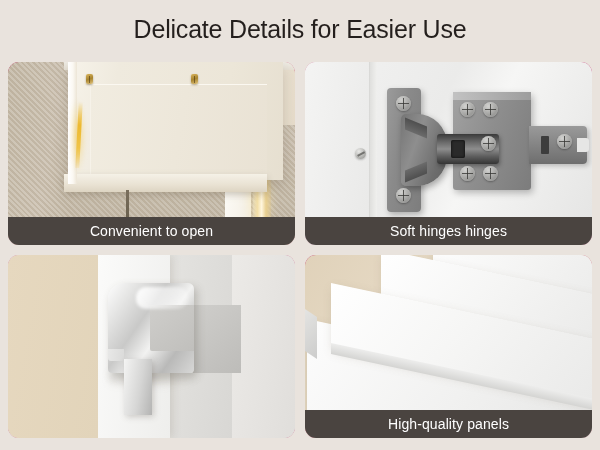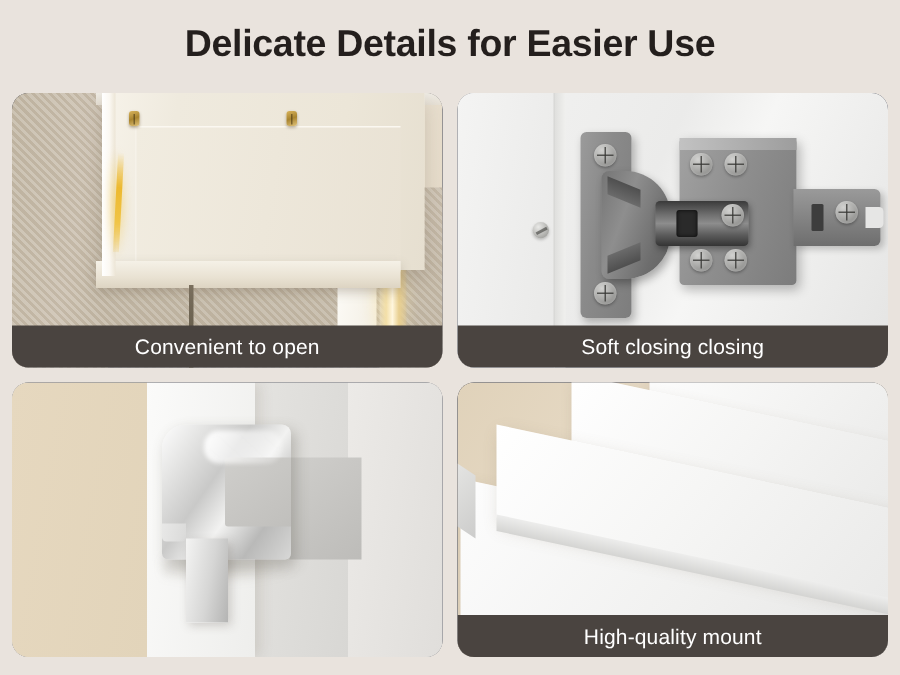"Delicate Details for Easier Use" .title-text { font-weight: bold -> normal }
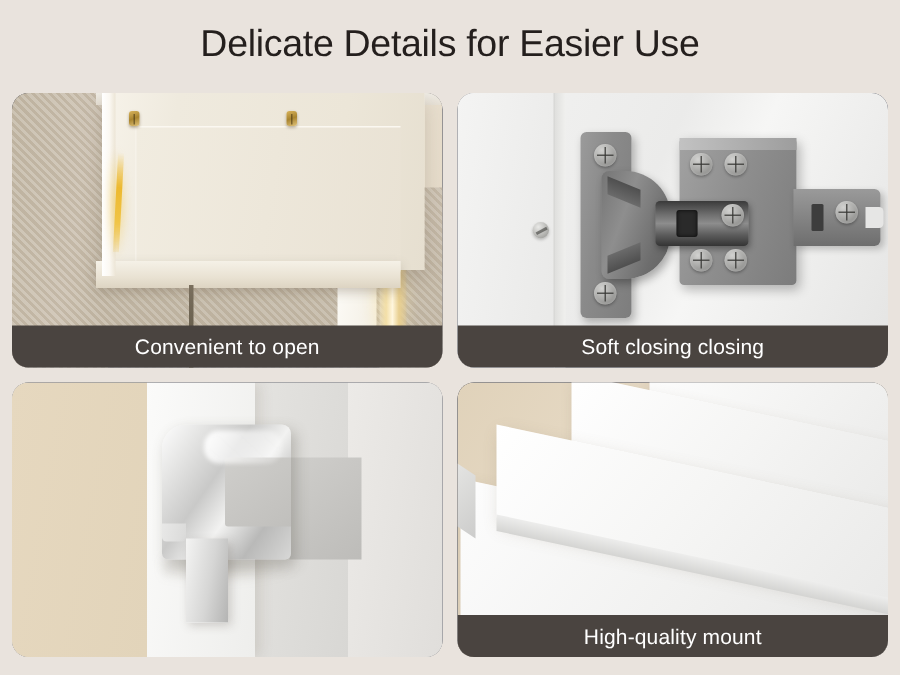"Convenient to open" .card { background: #0f172a -> #be185d }
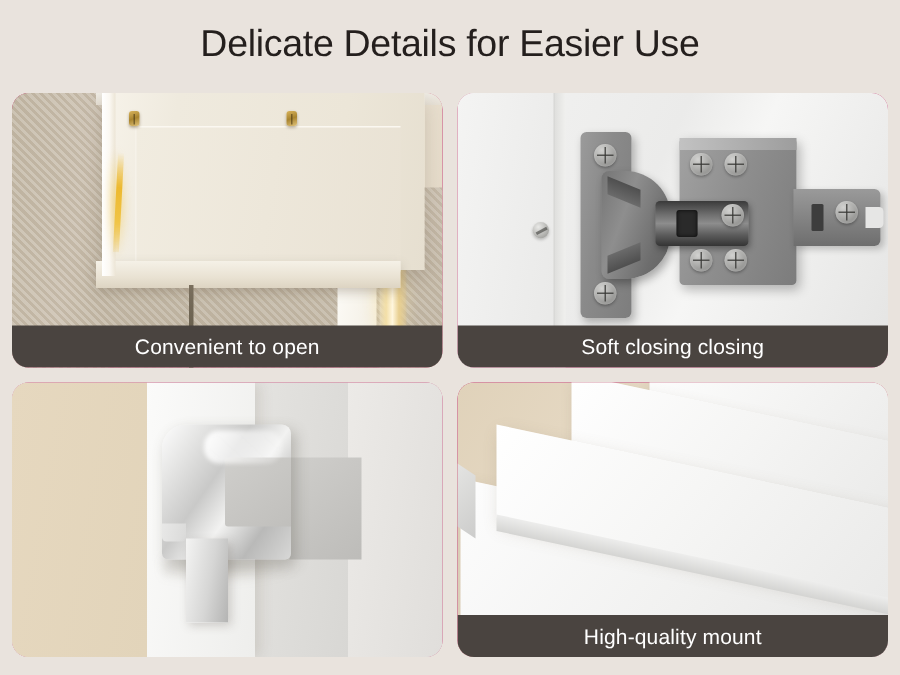"Soft closing closing" span.caption-text { text: closing closing -> hinges hinges }
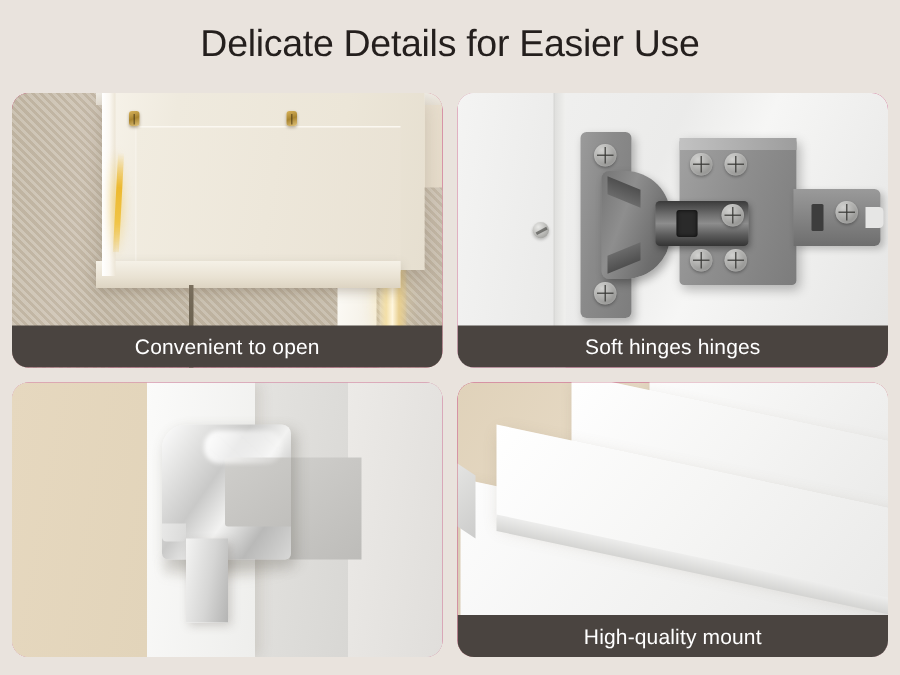"High-quality mount" span.caption-text { text: mount -> panels }
